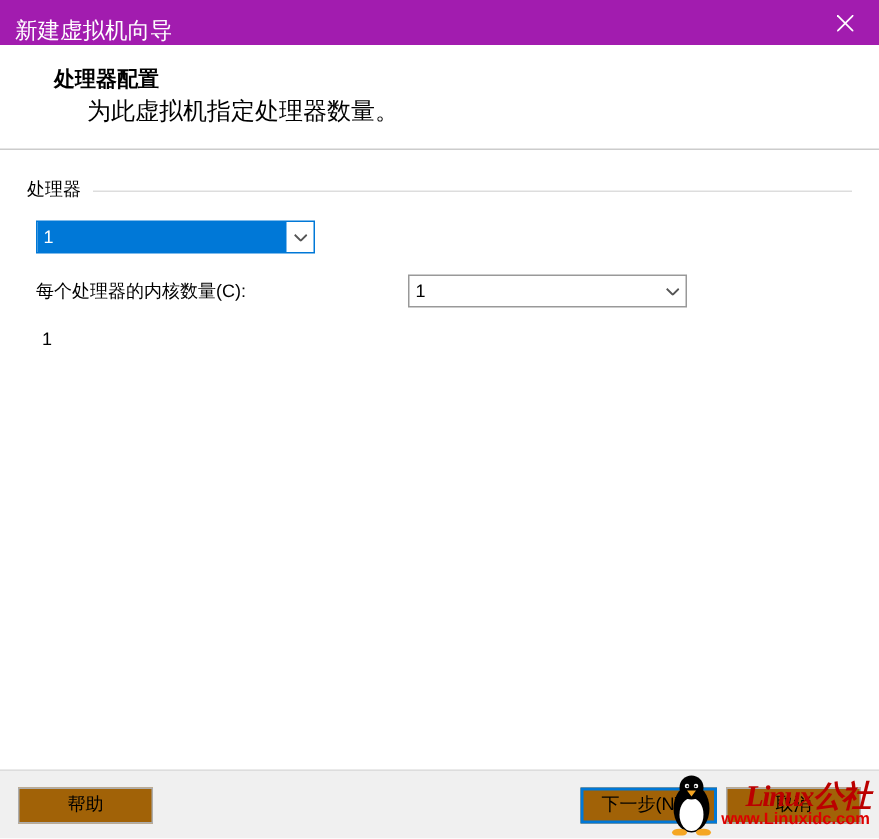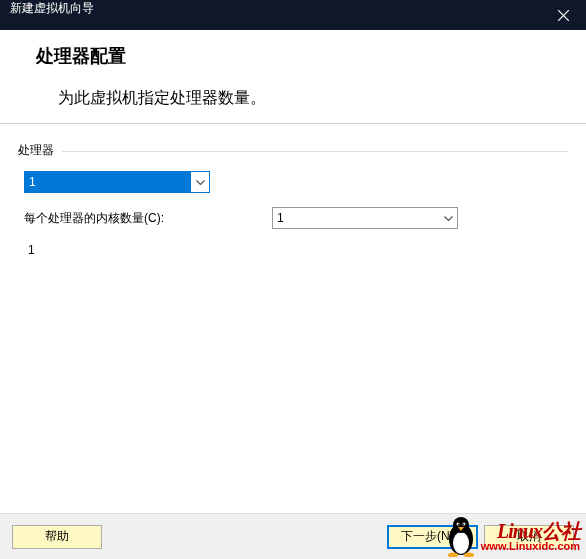"新建虚拟机向导" .titlebar { align-items: flex-start -> flex-end; background: #0f172a -> #a21caf; font-size: 12px -> 15px }
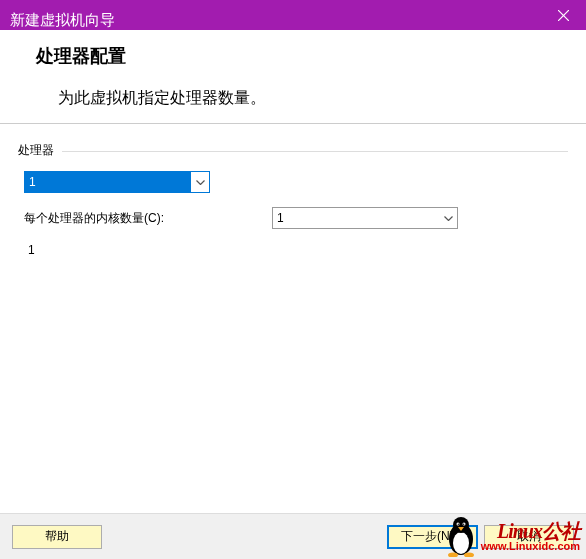"处理器配置" .header-title { font-size: 18px -> 14px; margin-bottom: 20px -> 2px }
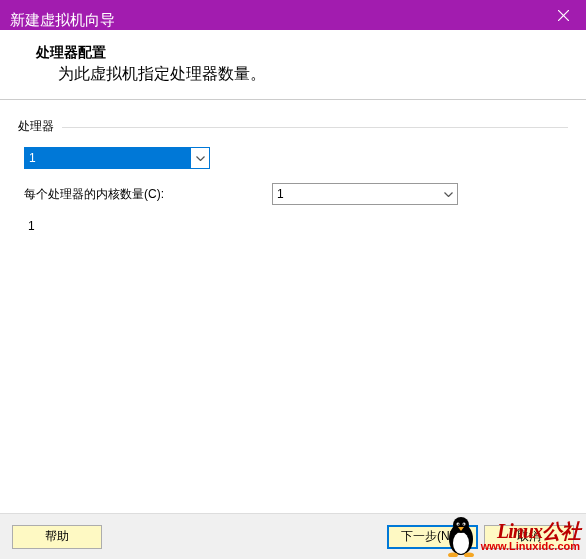"帮助" .btn { background: #fef9c3 -> #a16207 }
